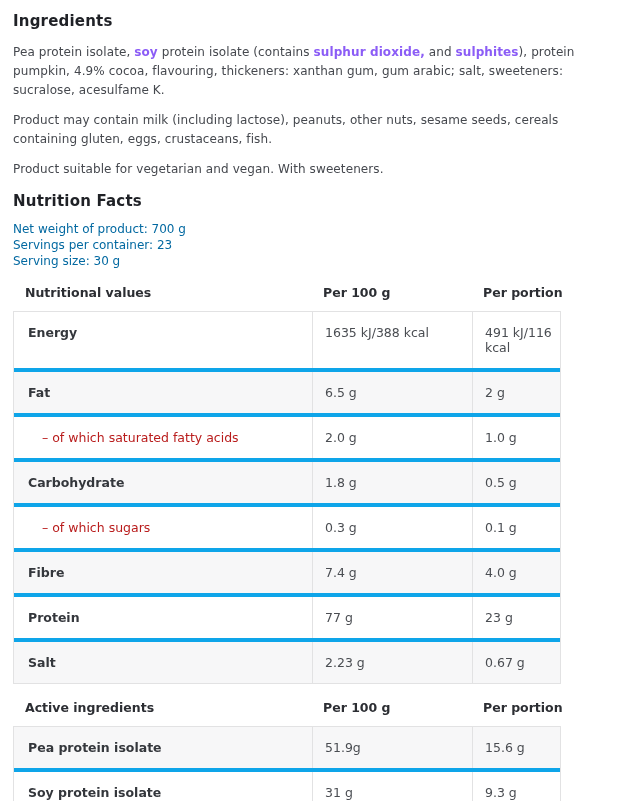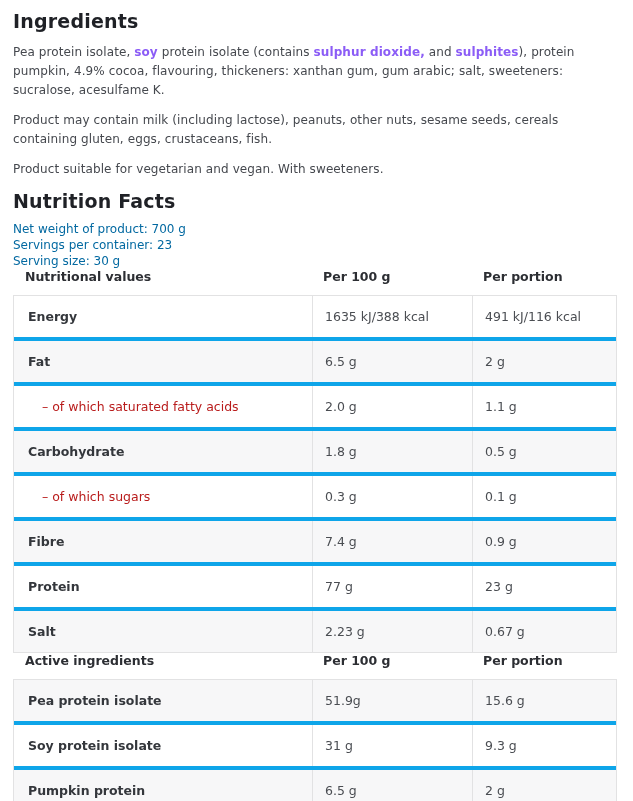"Ingredients" .section-heading { font-size: 19px -> 15px }
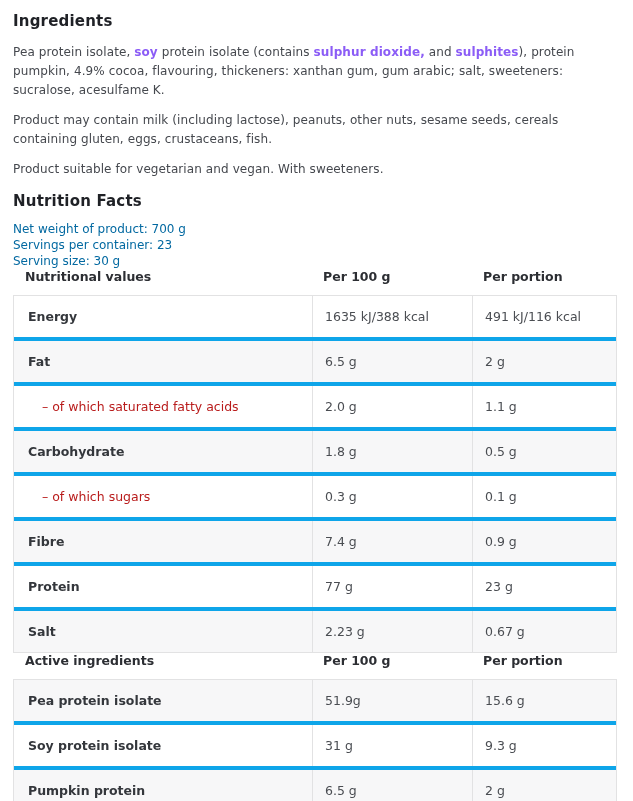"Nutritional values" .ntable { margin-top: 0 -> 16px; width: 604px -> 548px }
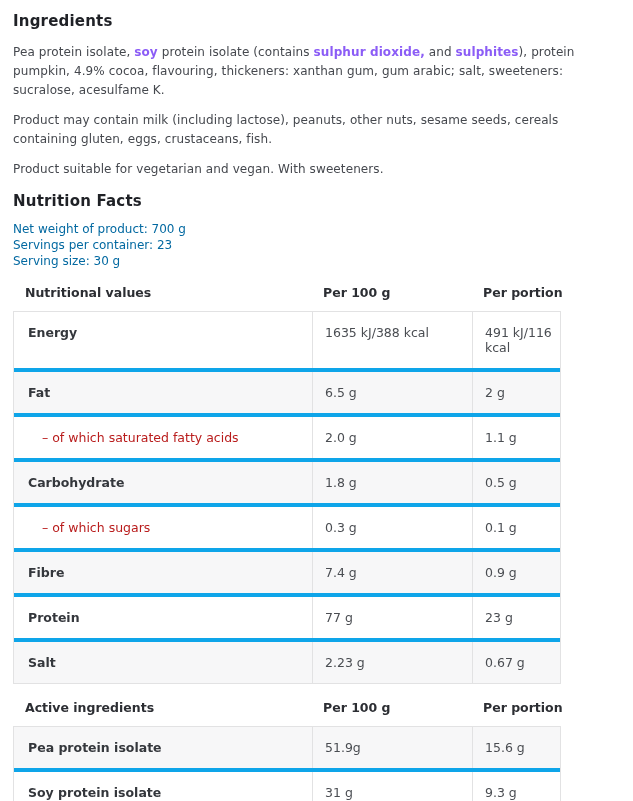"1.1 g" div.cell { text: 1.1 -> 1.0 }
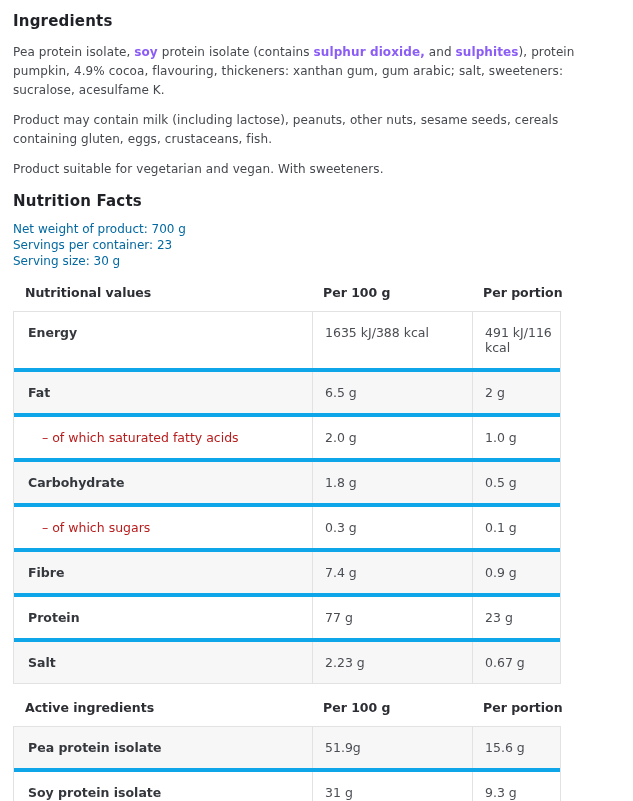"0.9 g" div.cell { text: 0.9 -> 4.0 }
